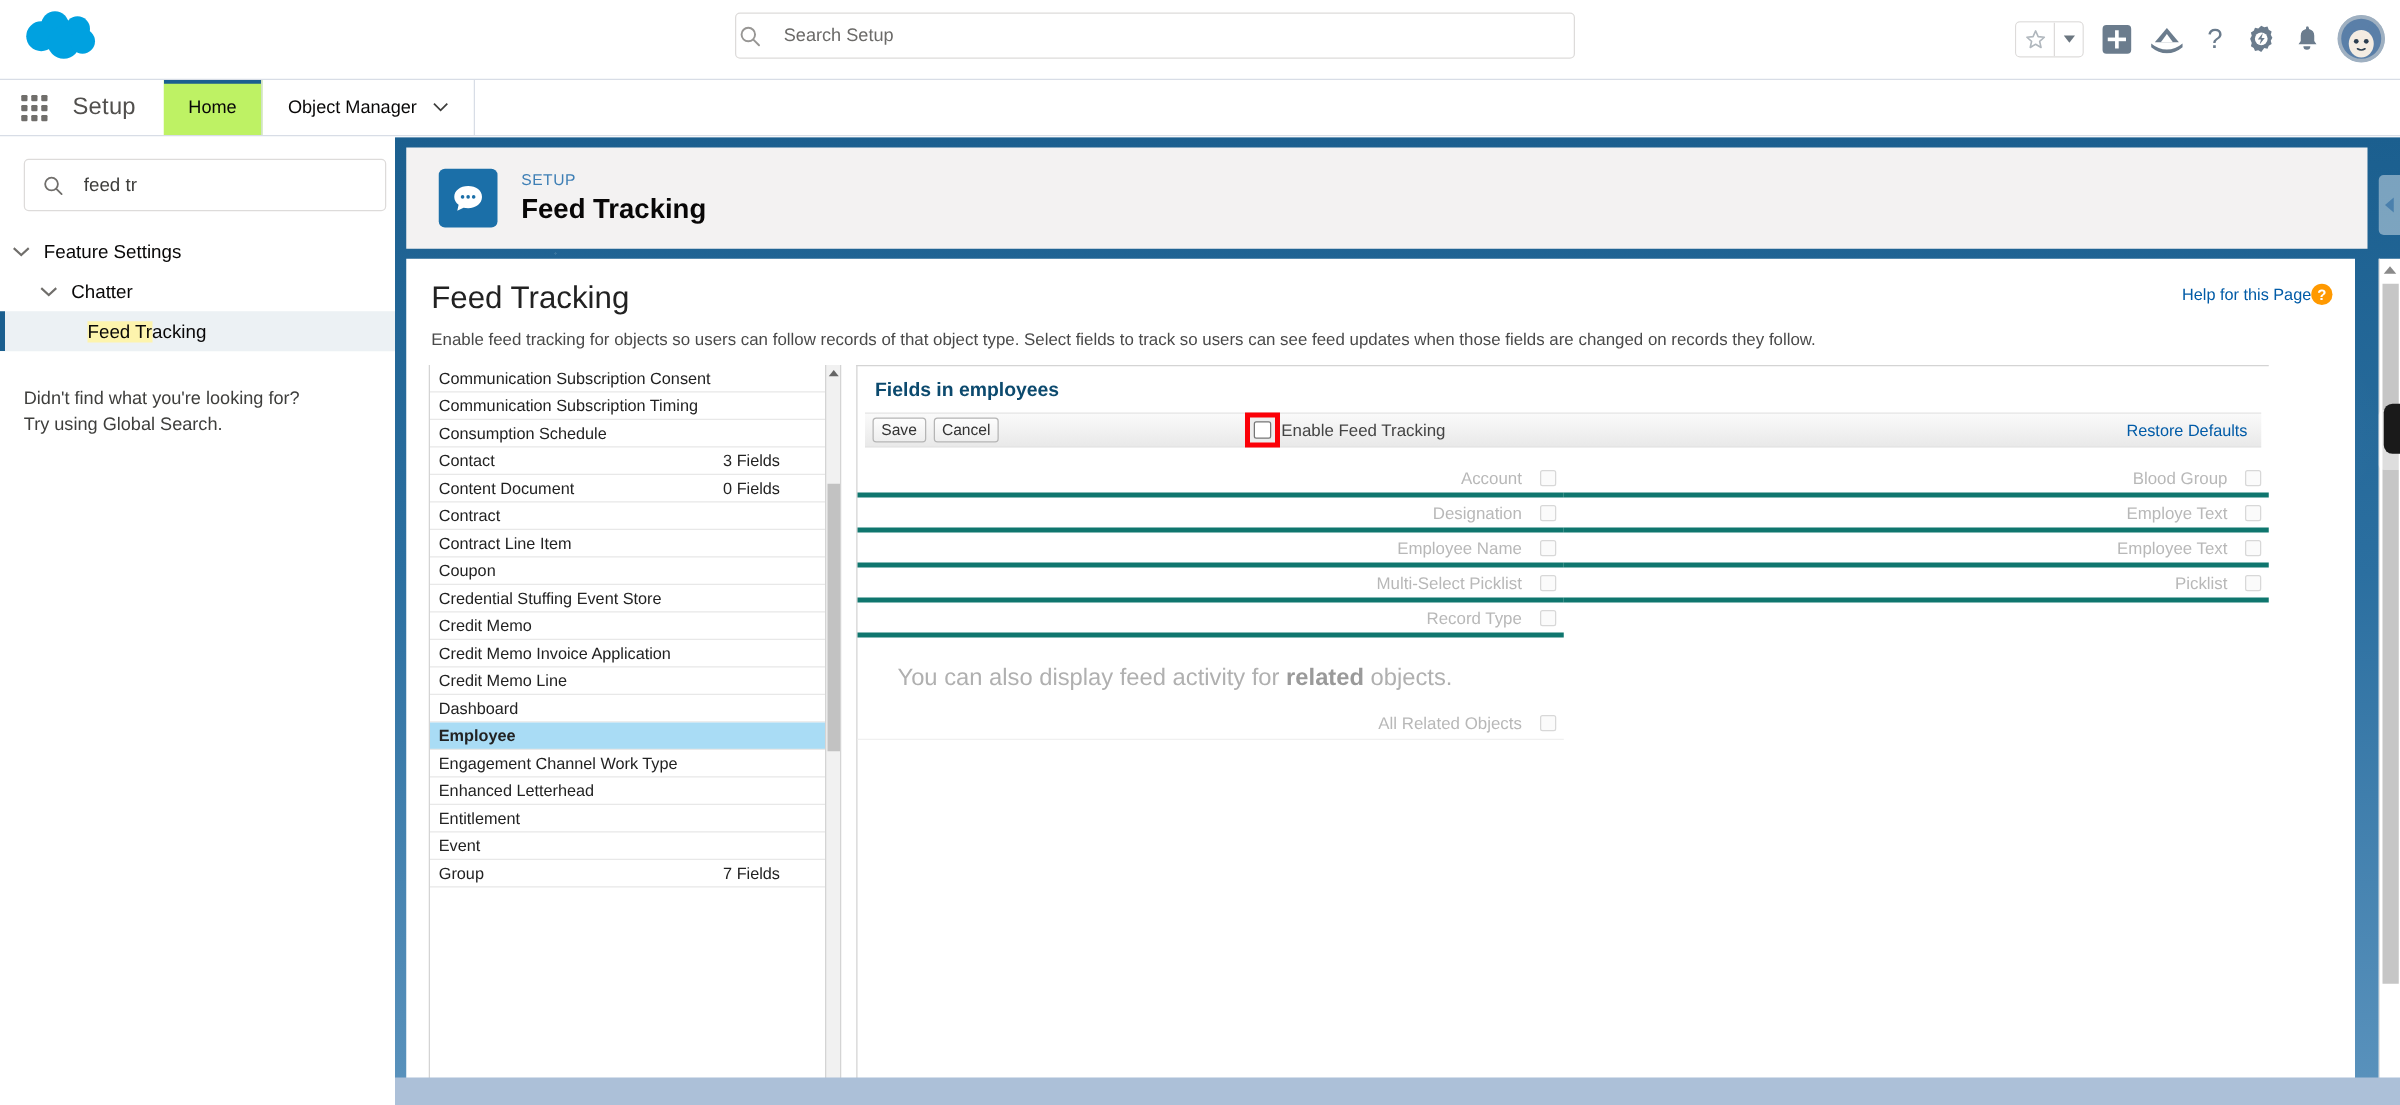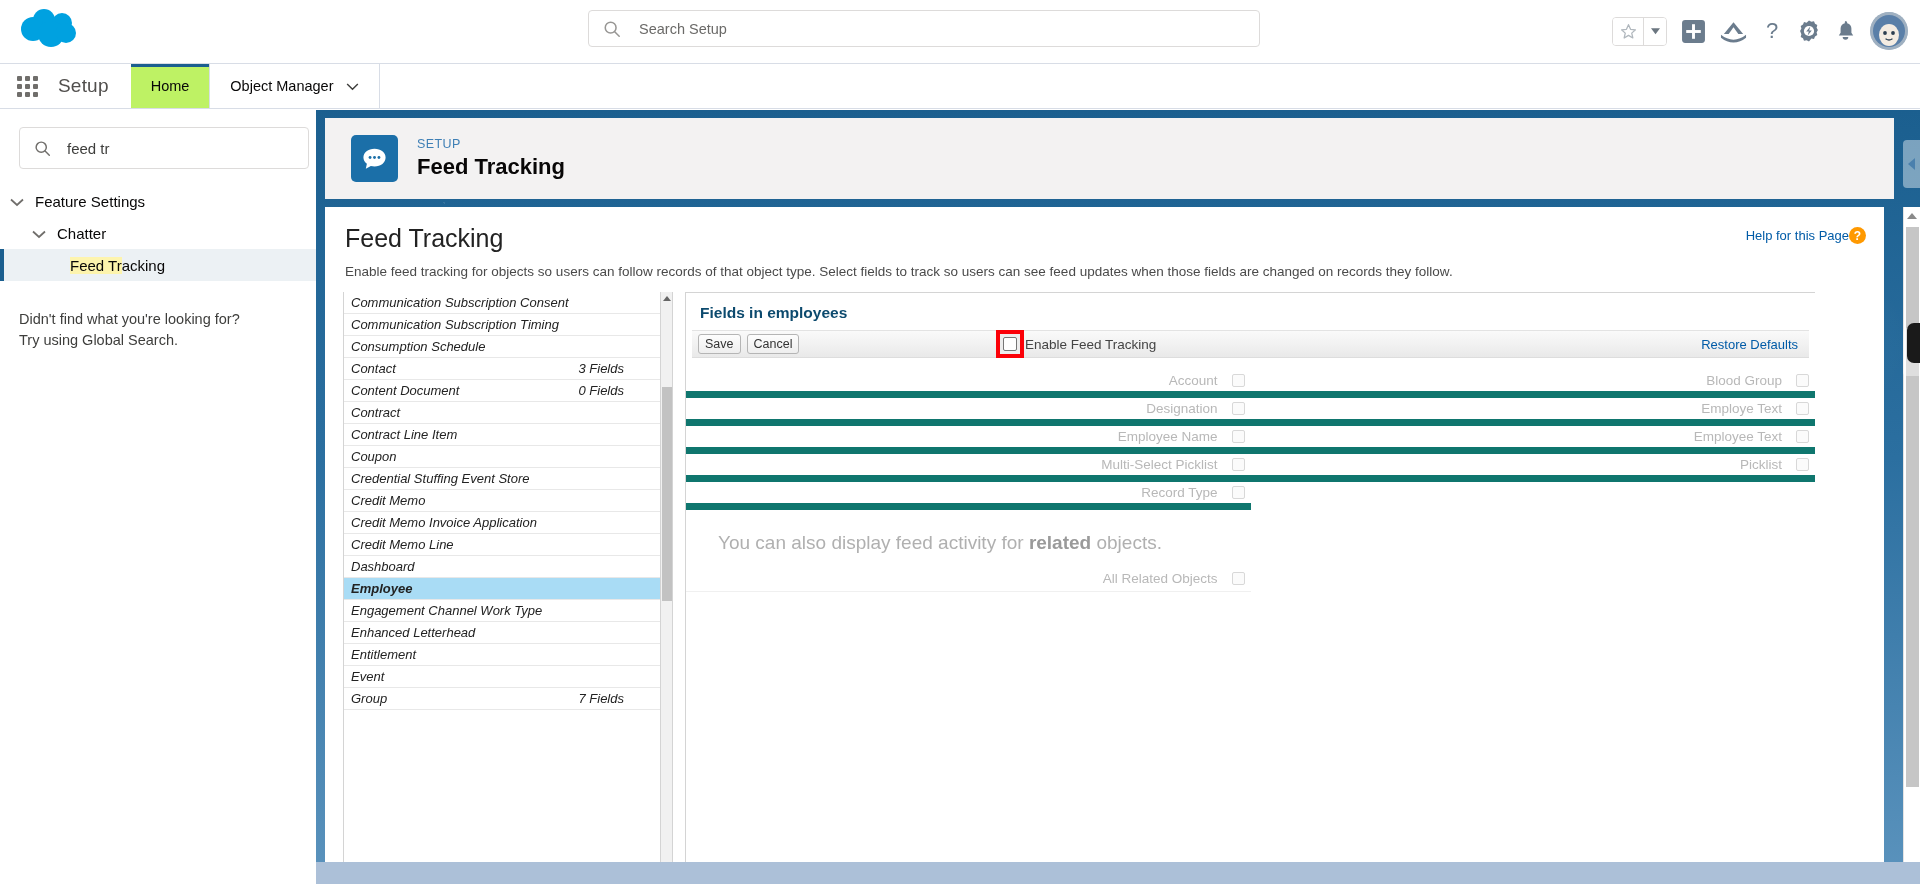"Search Setup" .global-search { padding-left: 14px -> 2px }
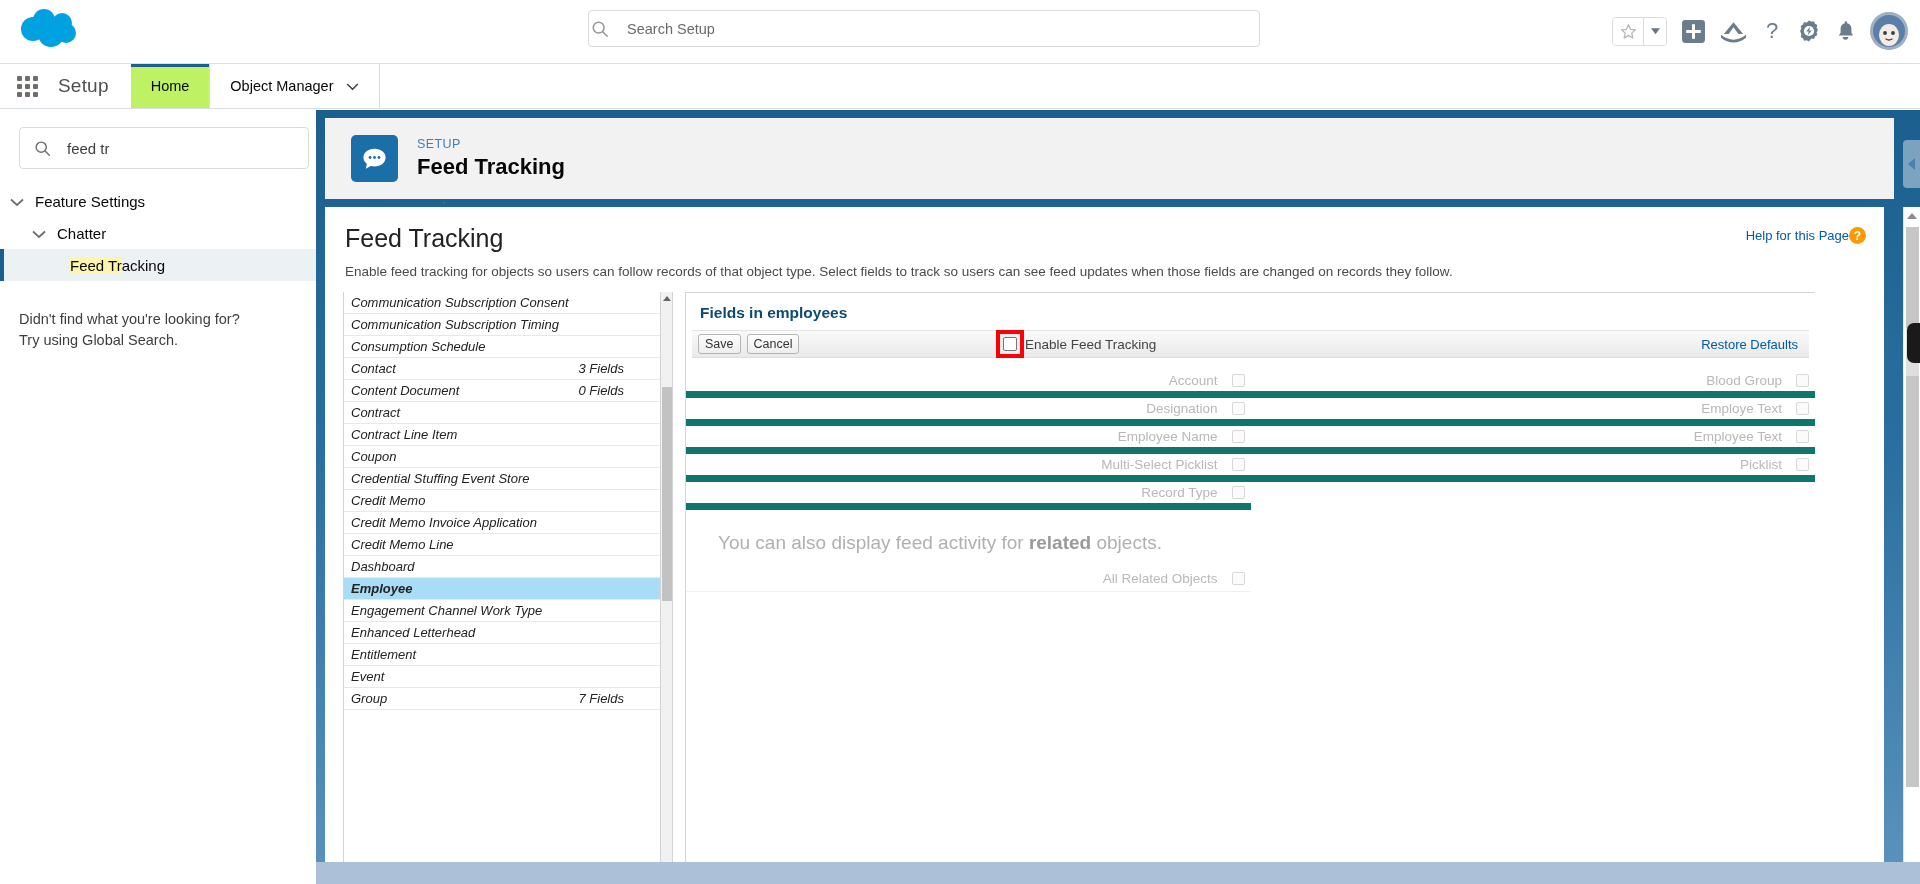"Communication Subscription Consent" .obj-row { font-style: italic -> none }
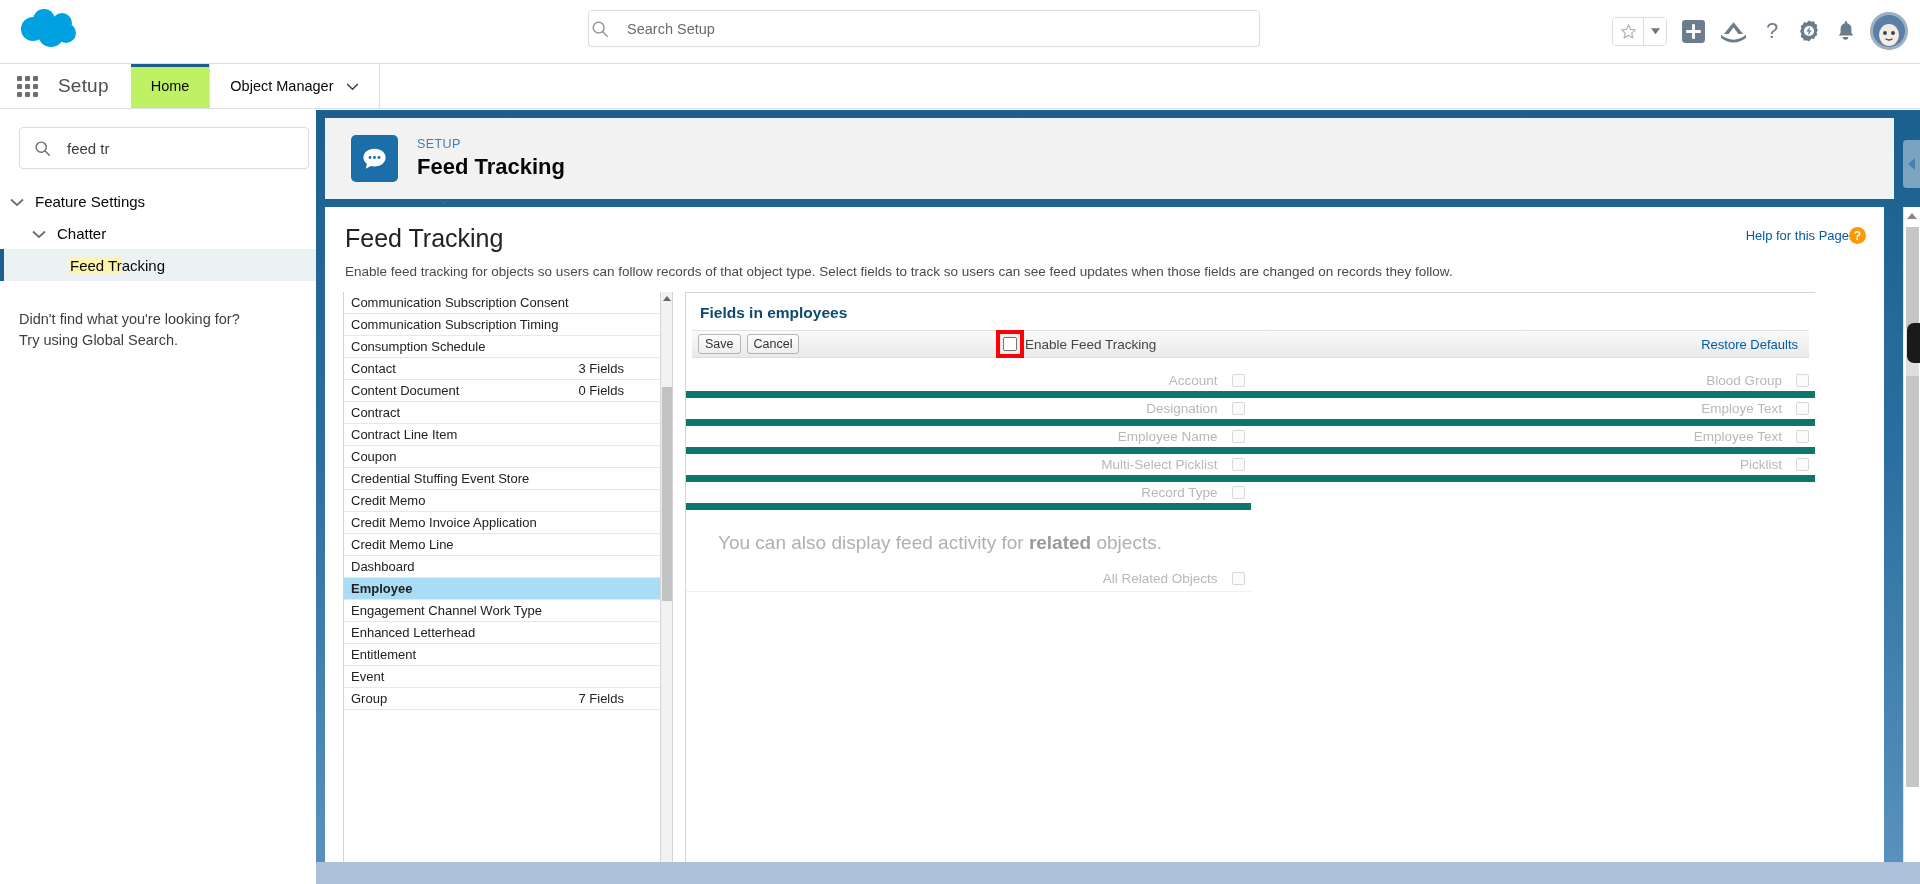"Account" .field-row { border-bottom: 7px solid #0f766e -> 4px solid #0f766e }
